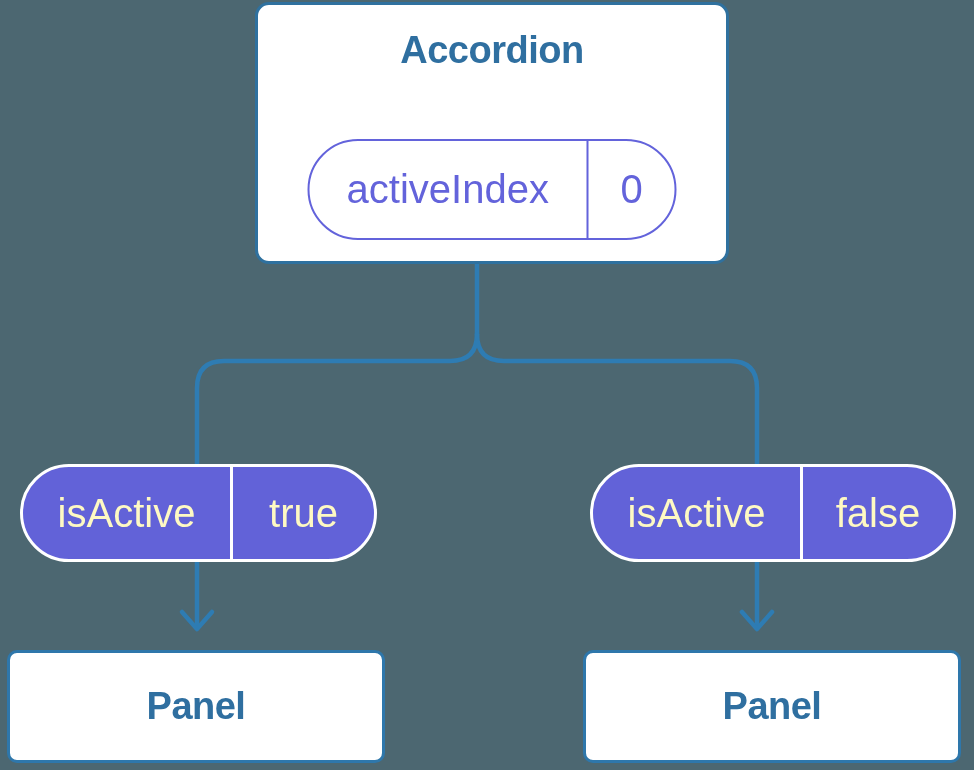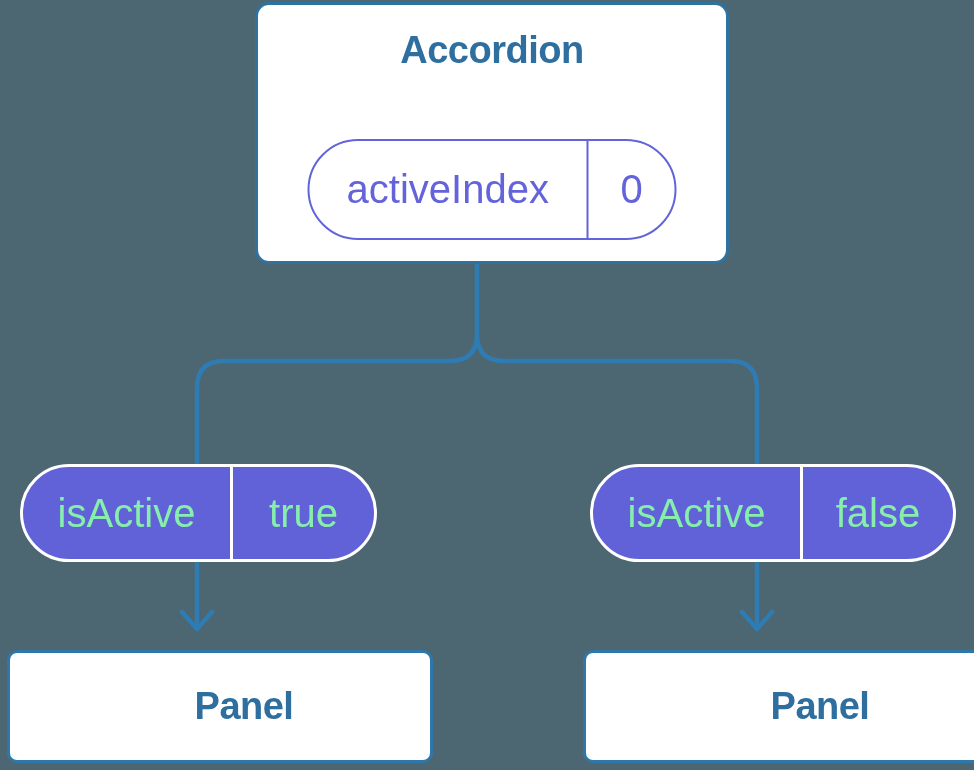"isActive" .prop-pill .cell { color: #86efac -> #fef9c3 }
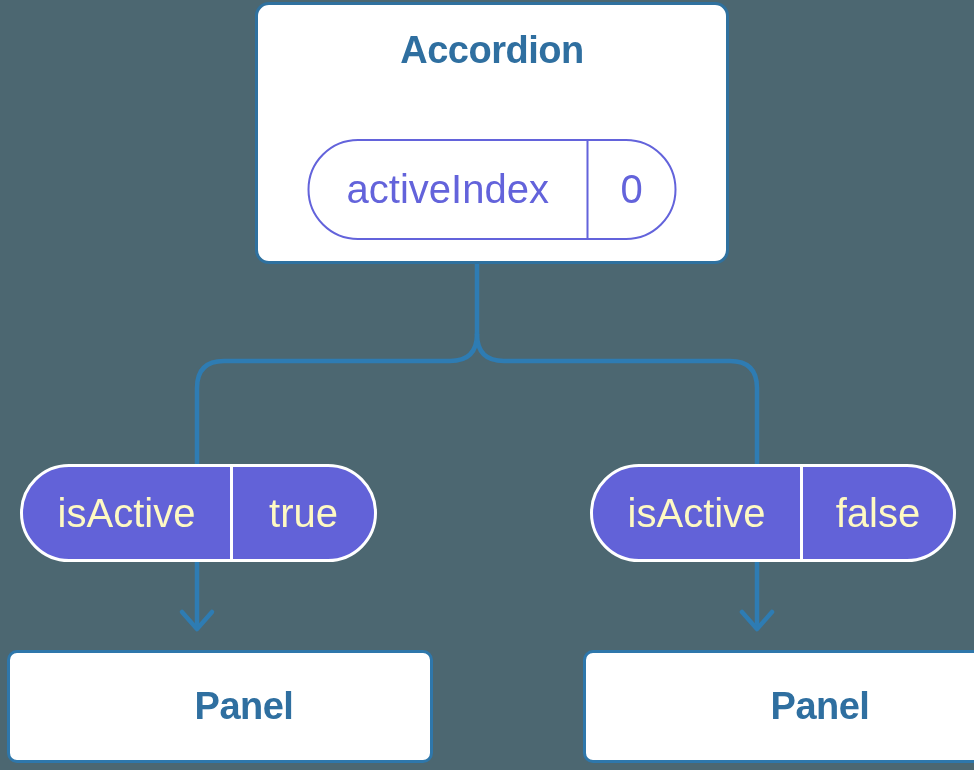"Panel" .panel-node { padding-left: 48px -> none }
